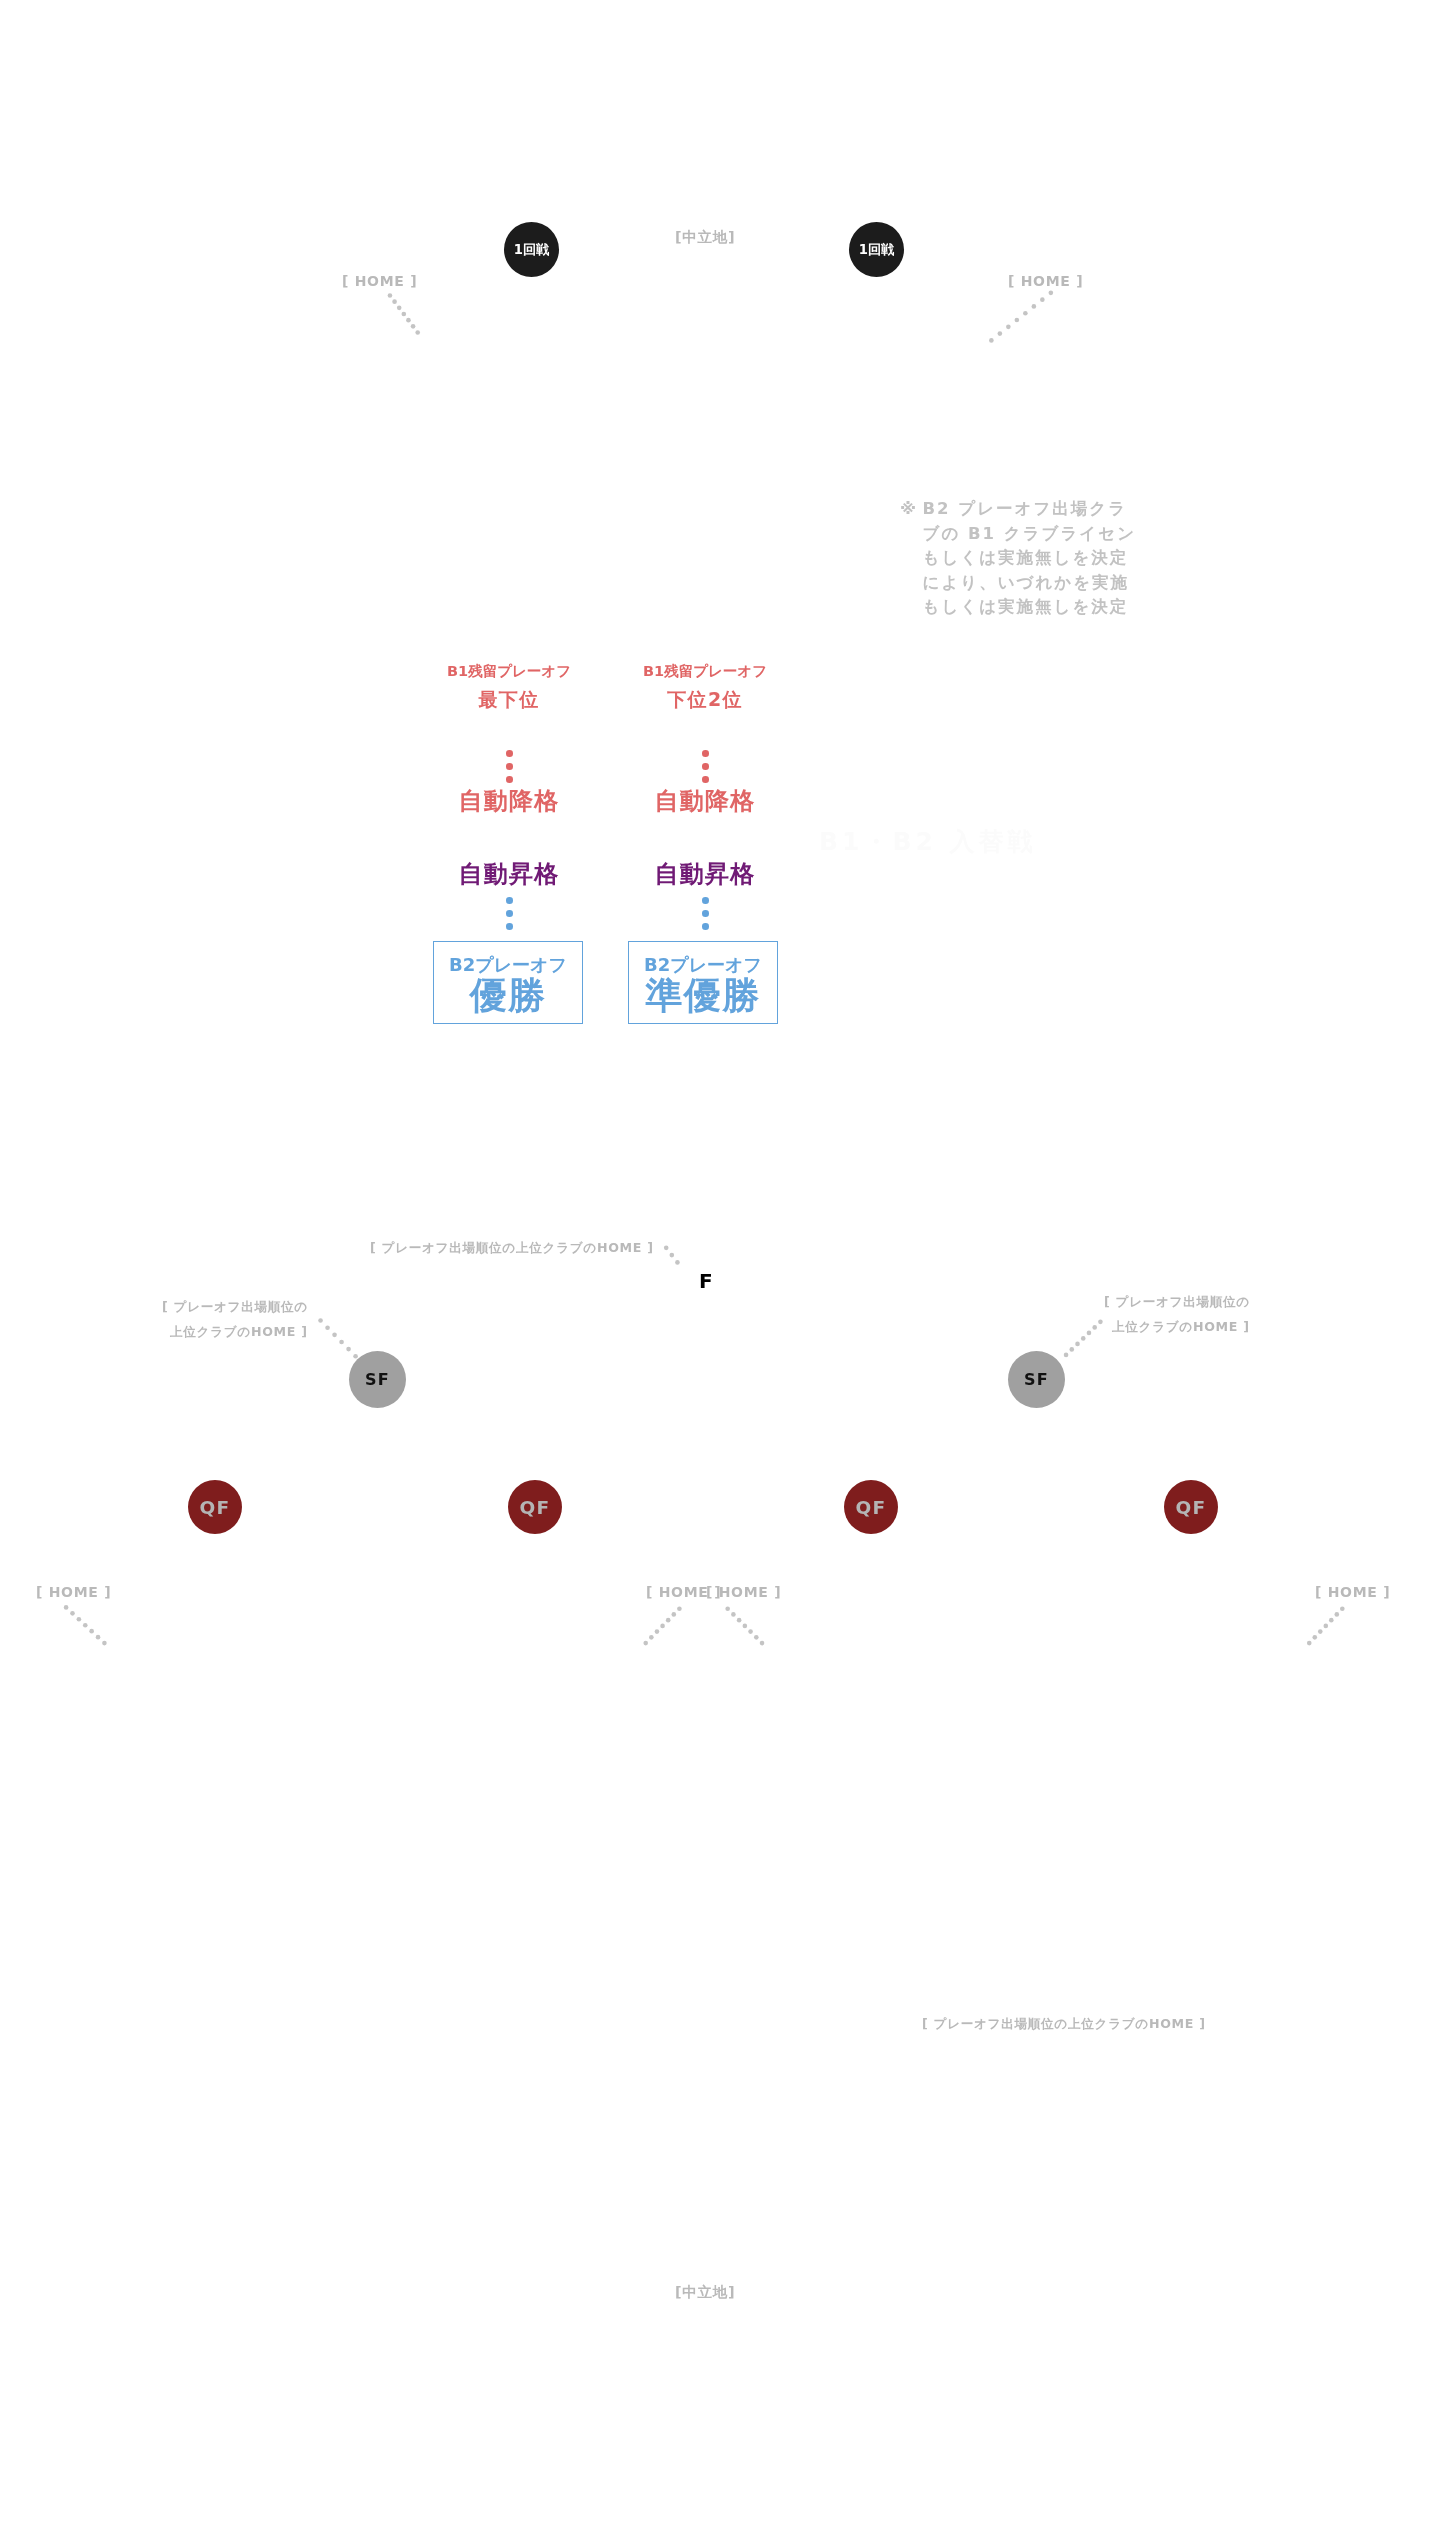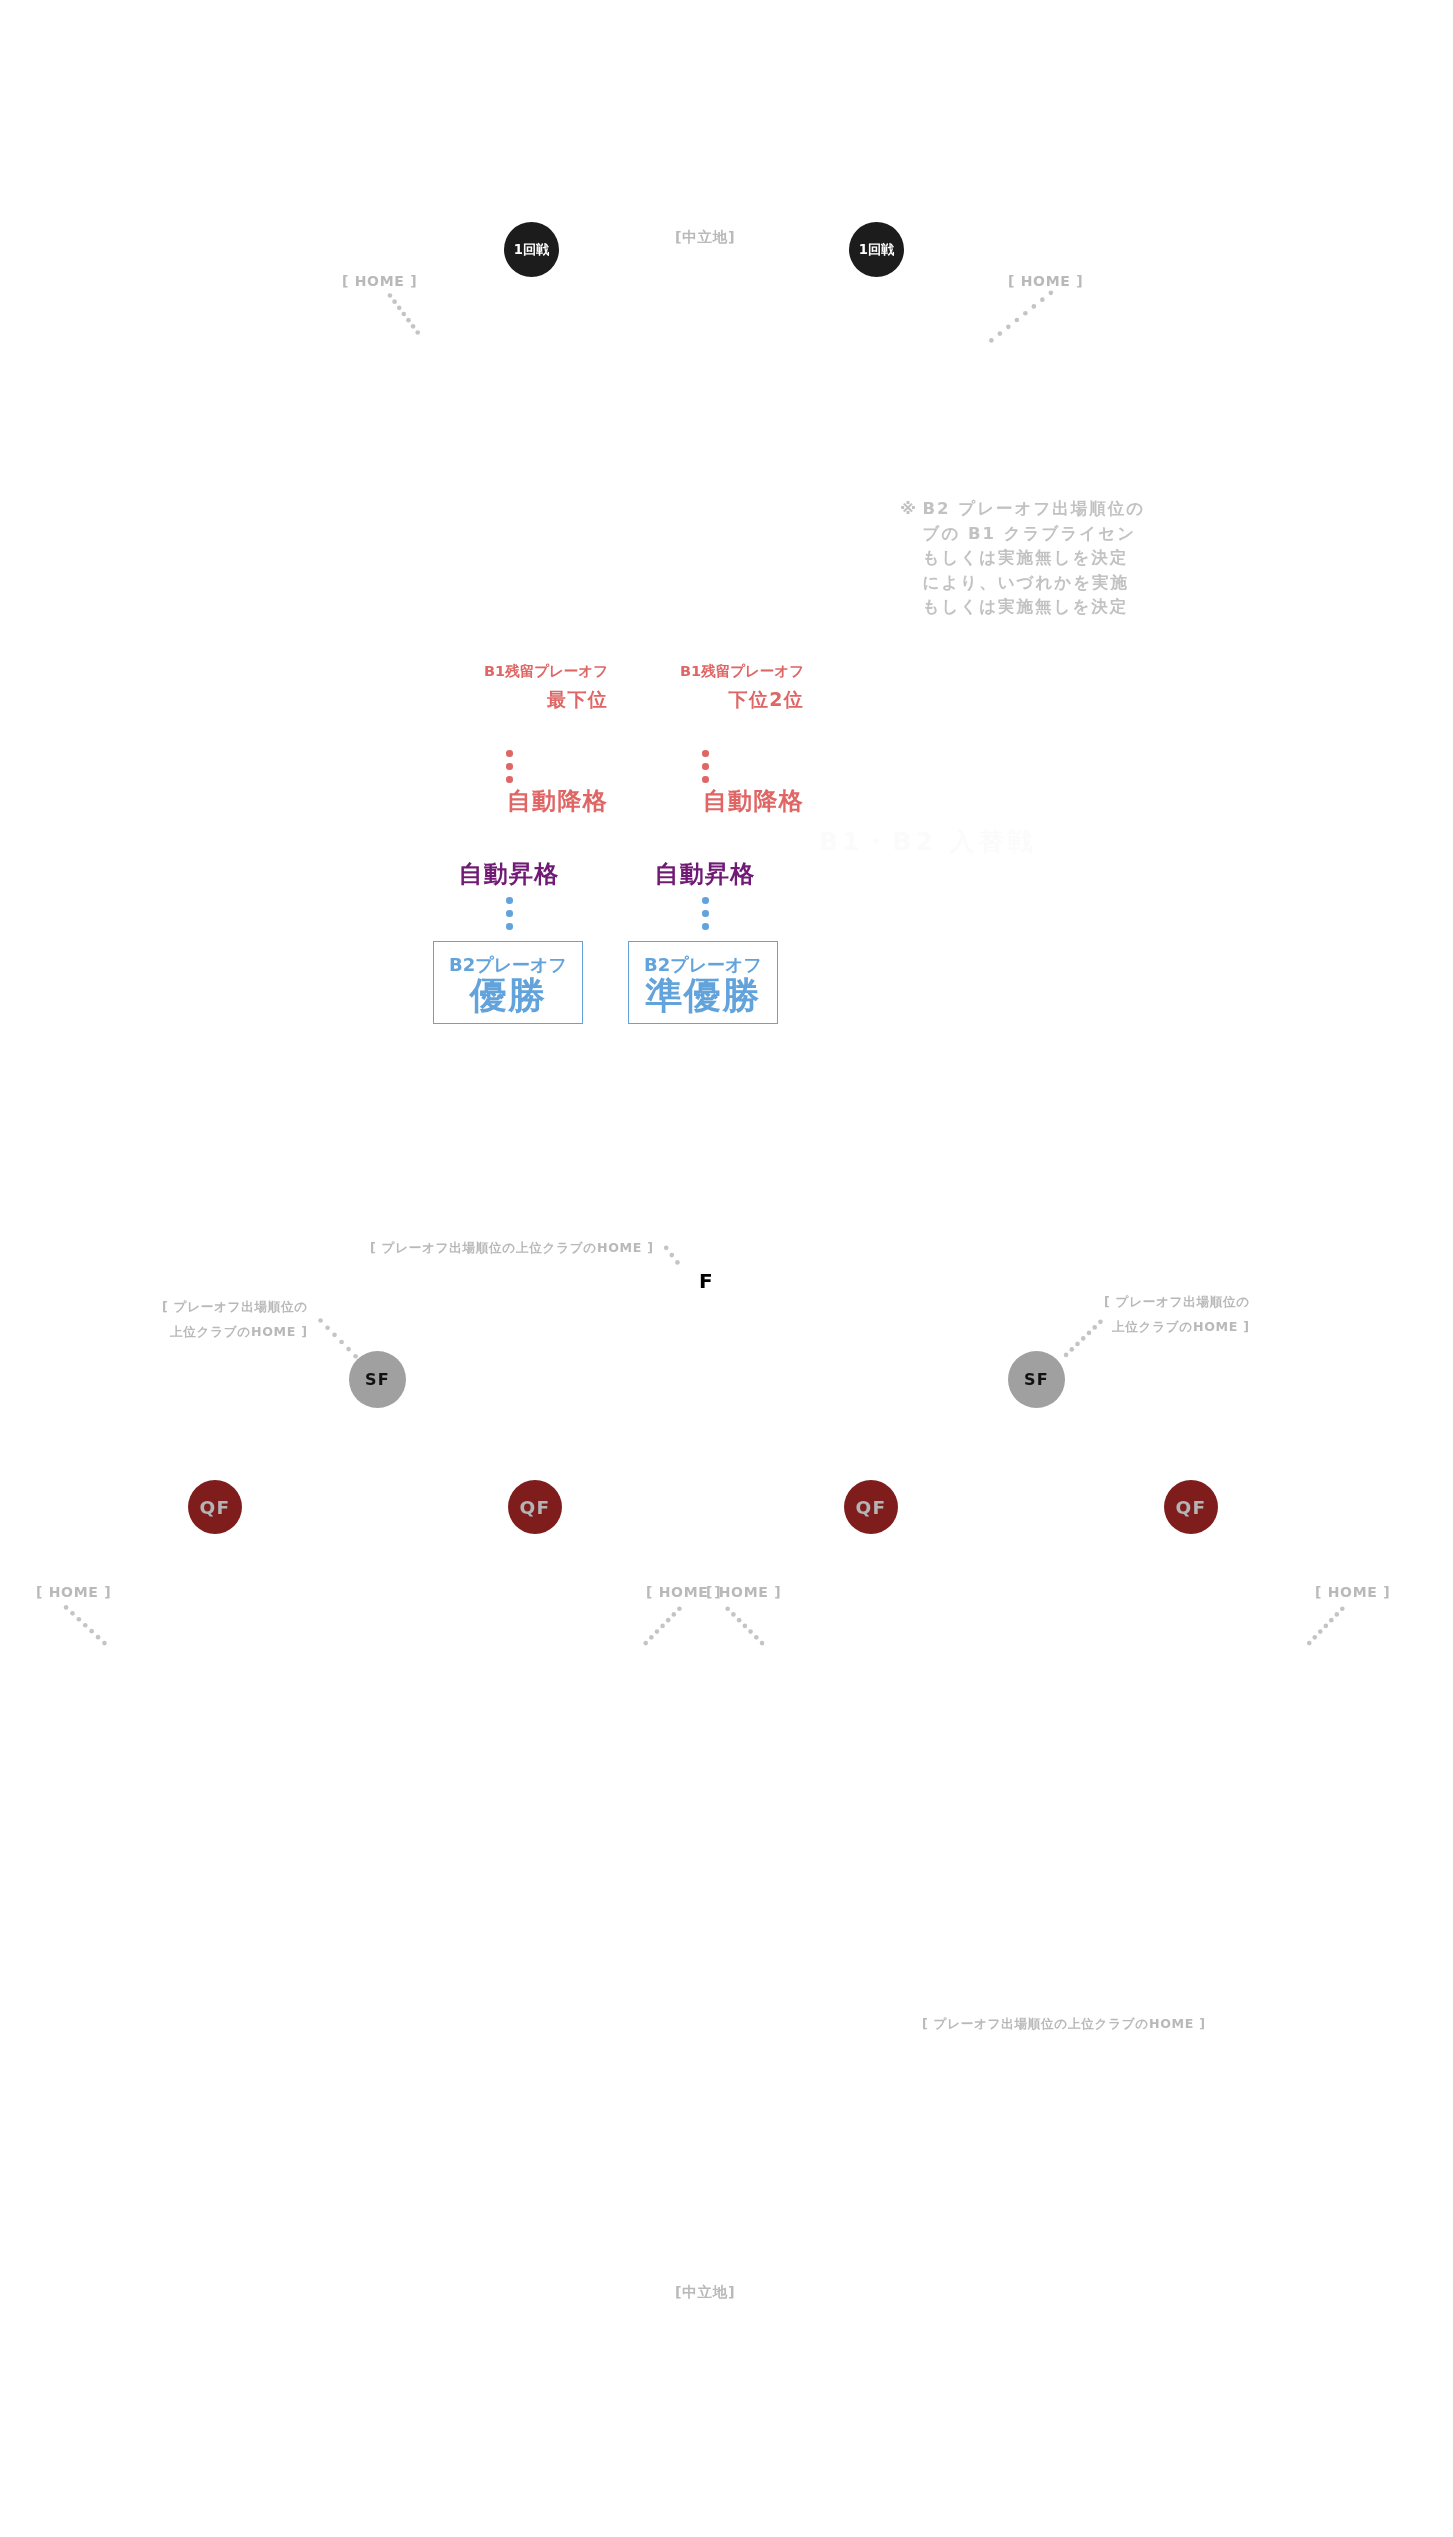"B2 プレーオフ出場順位の" div { text: 順位の -> クラ }
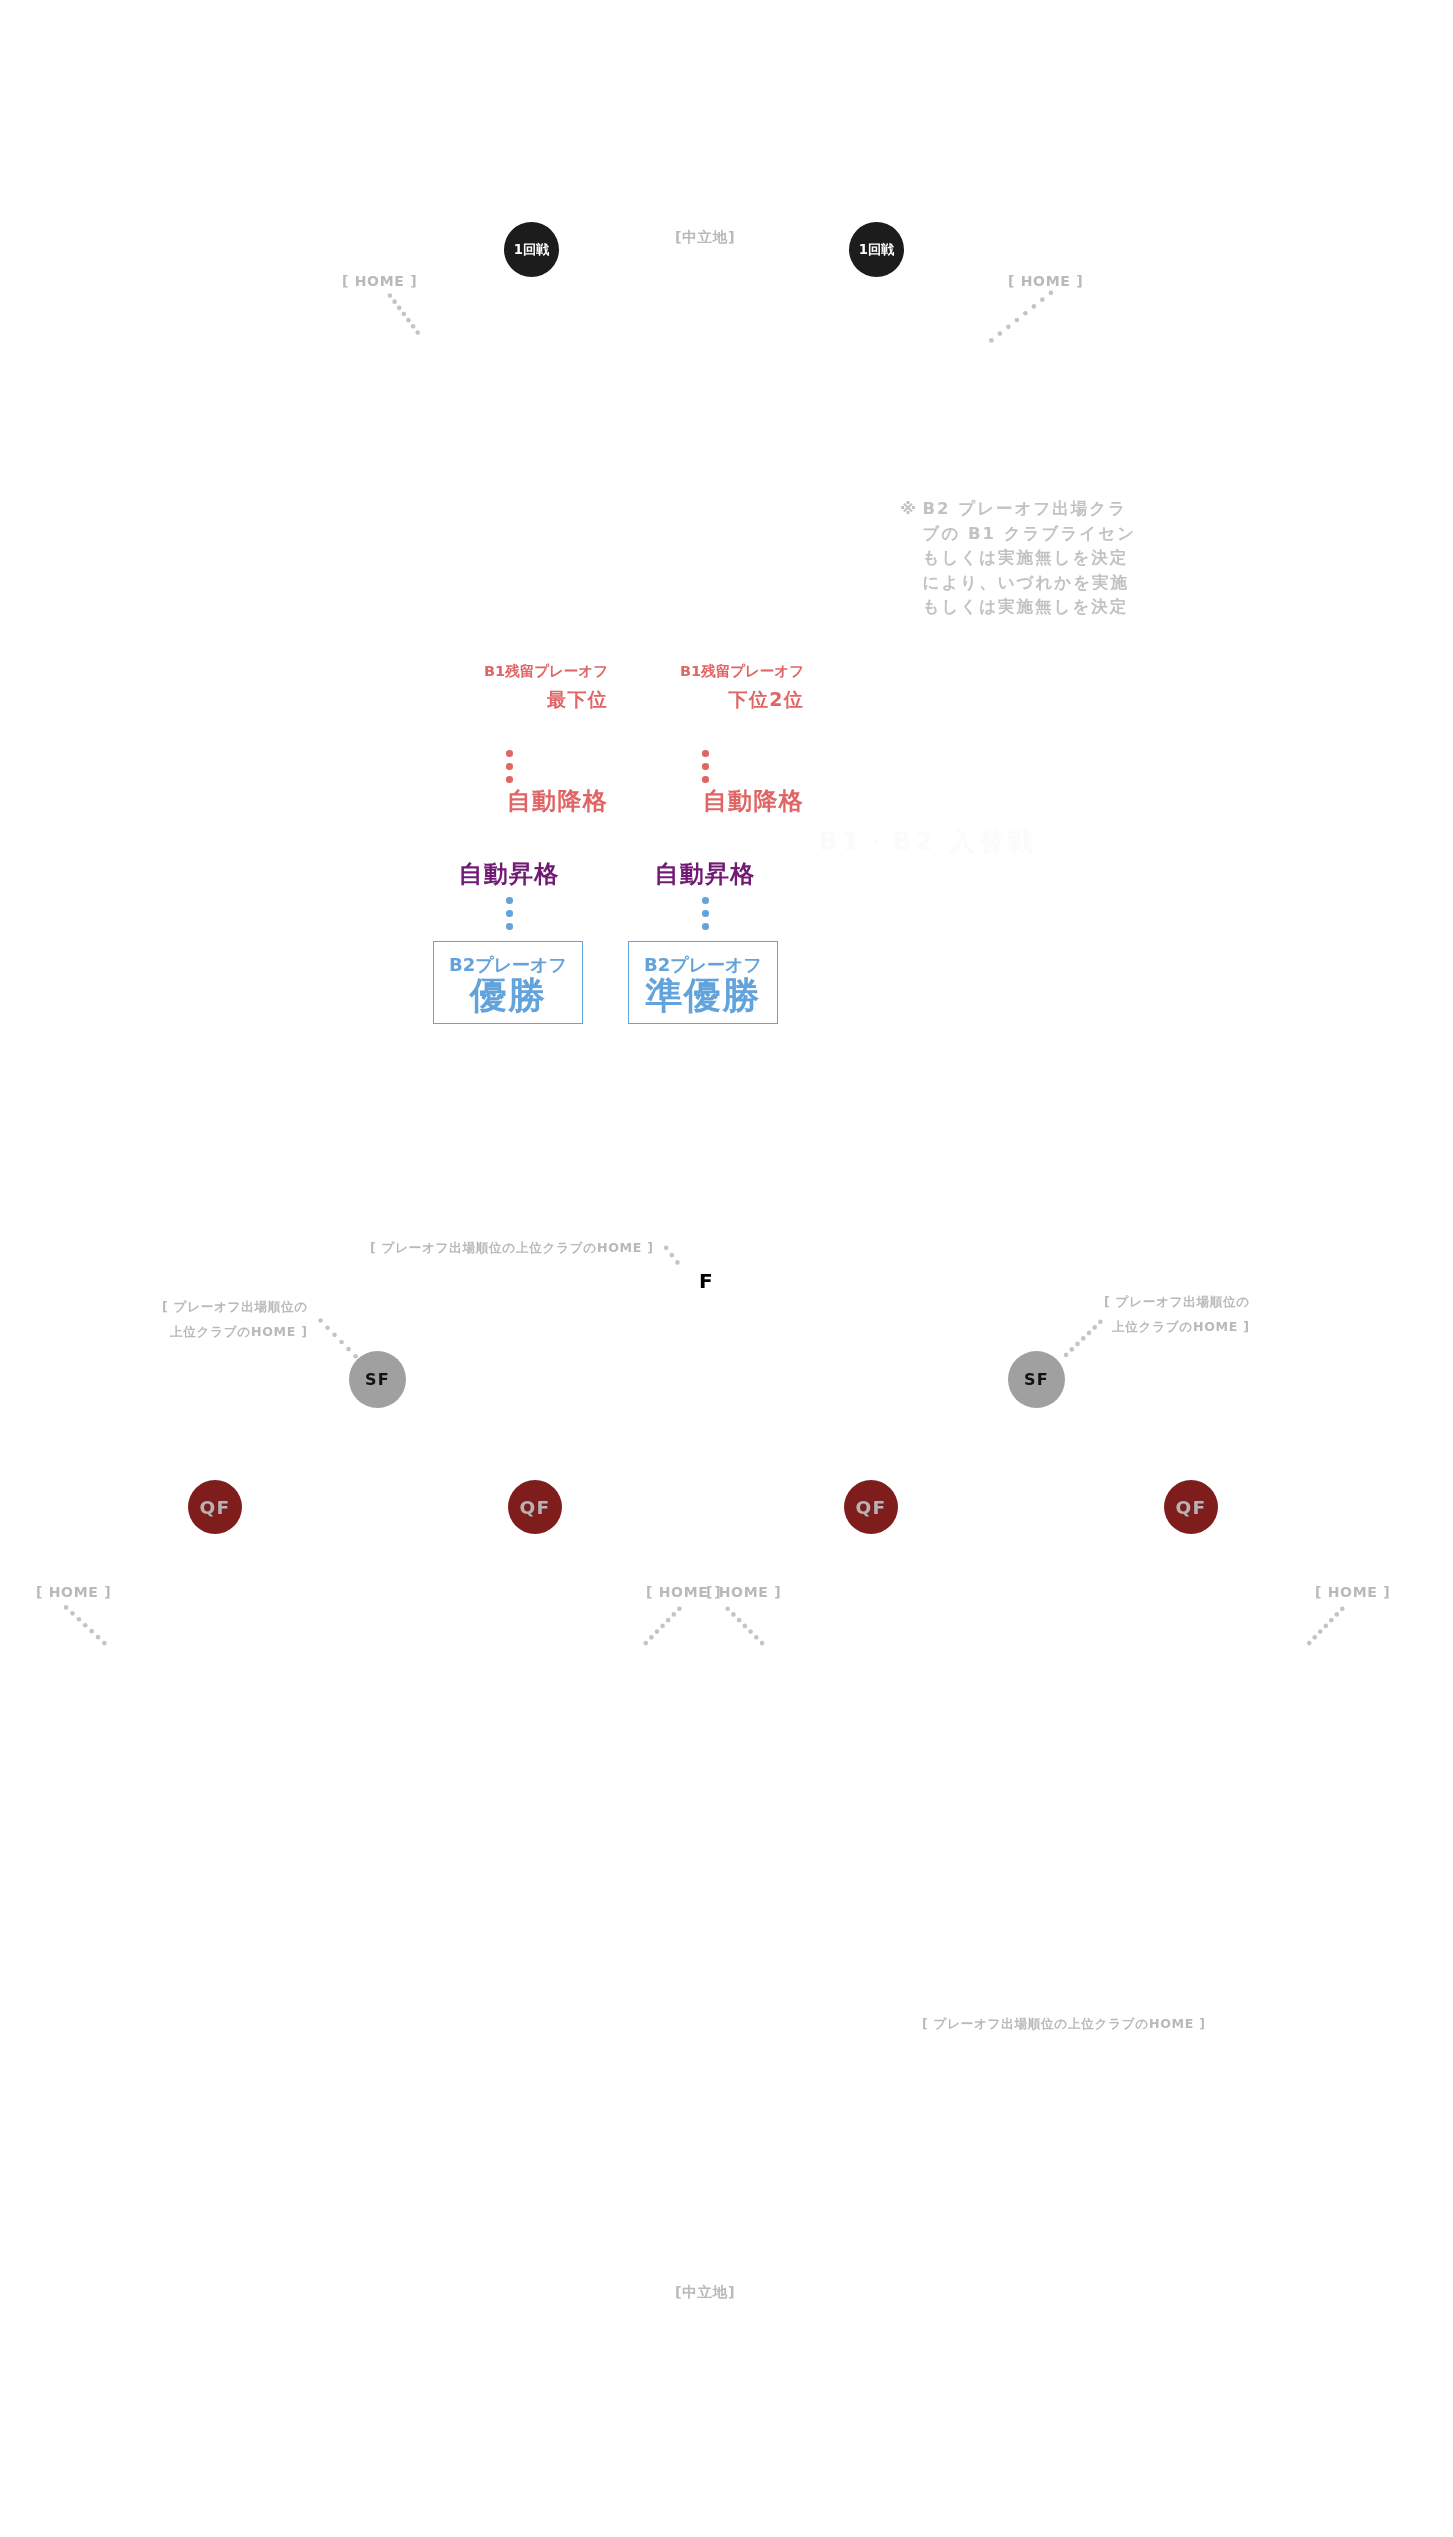"B1残留プレーオフ" .red { text-align: right -> none }
